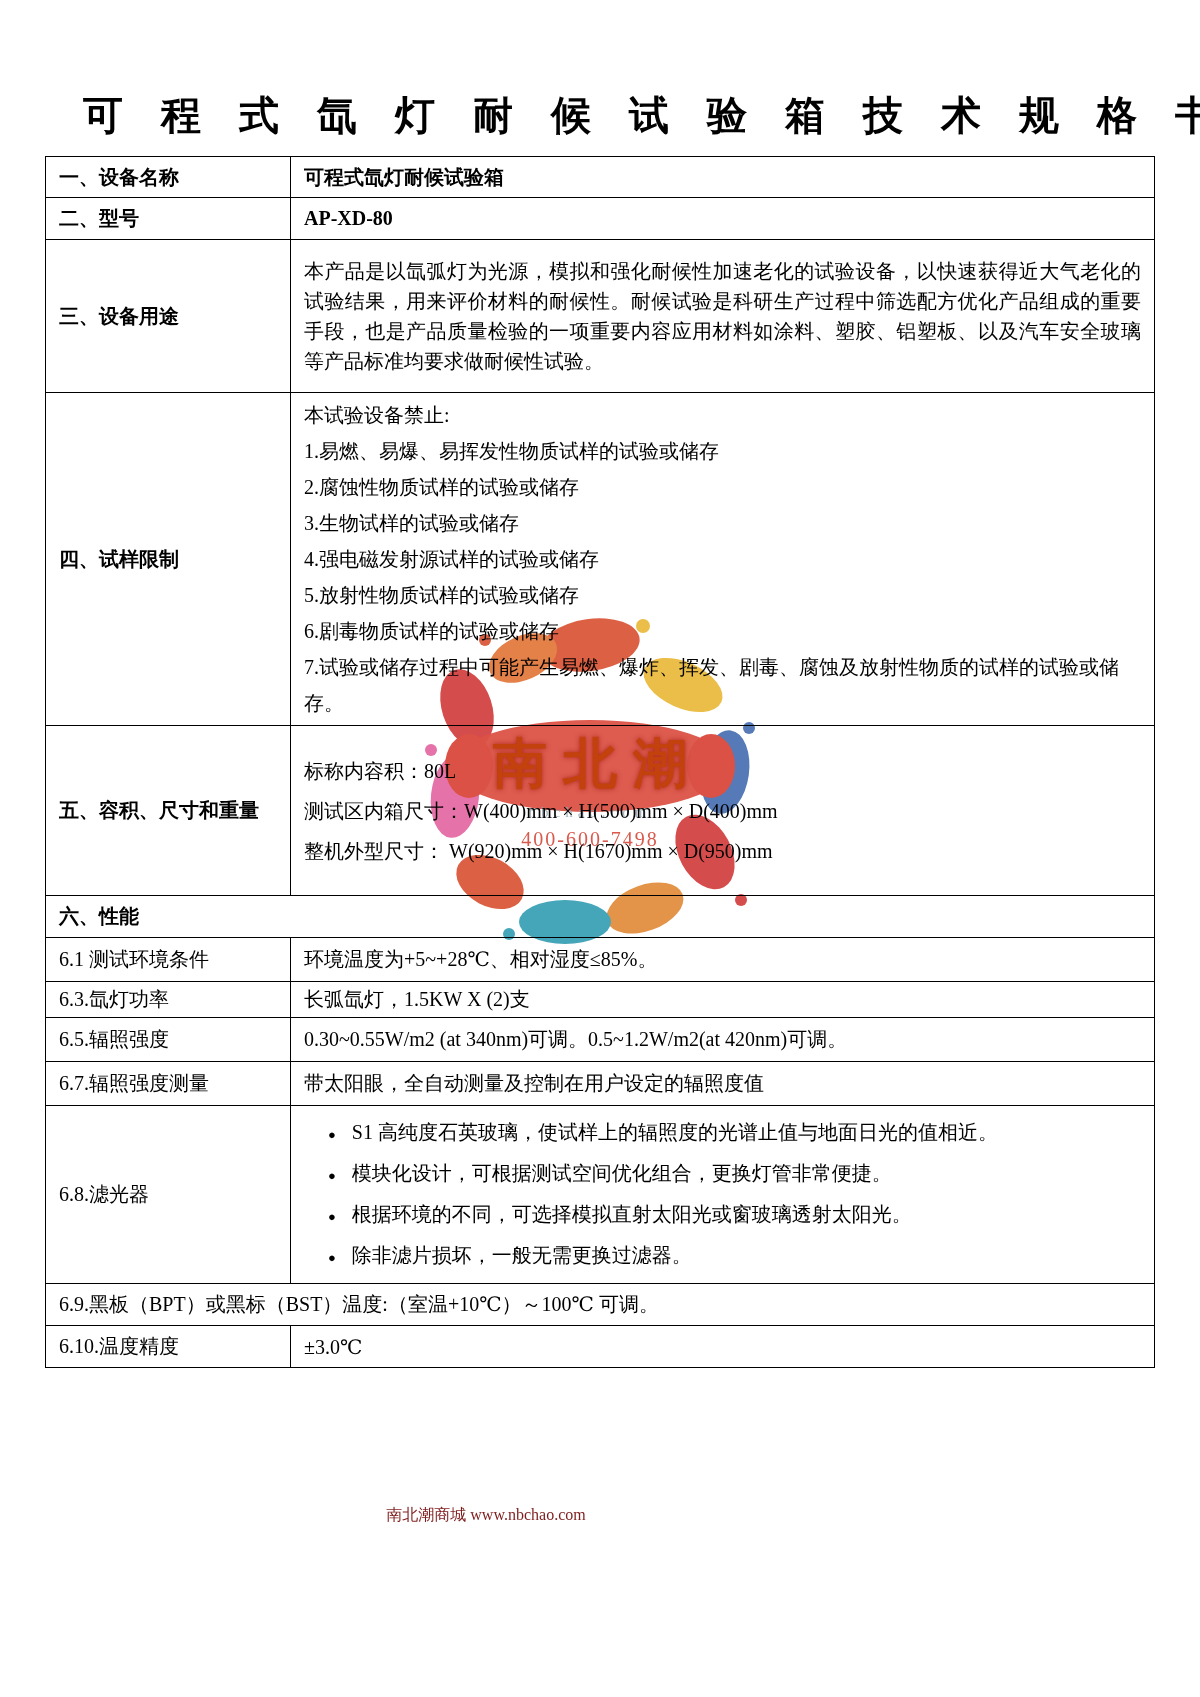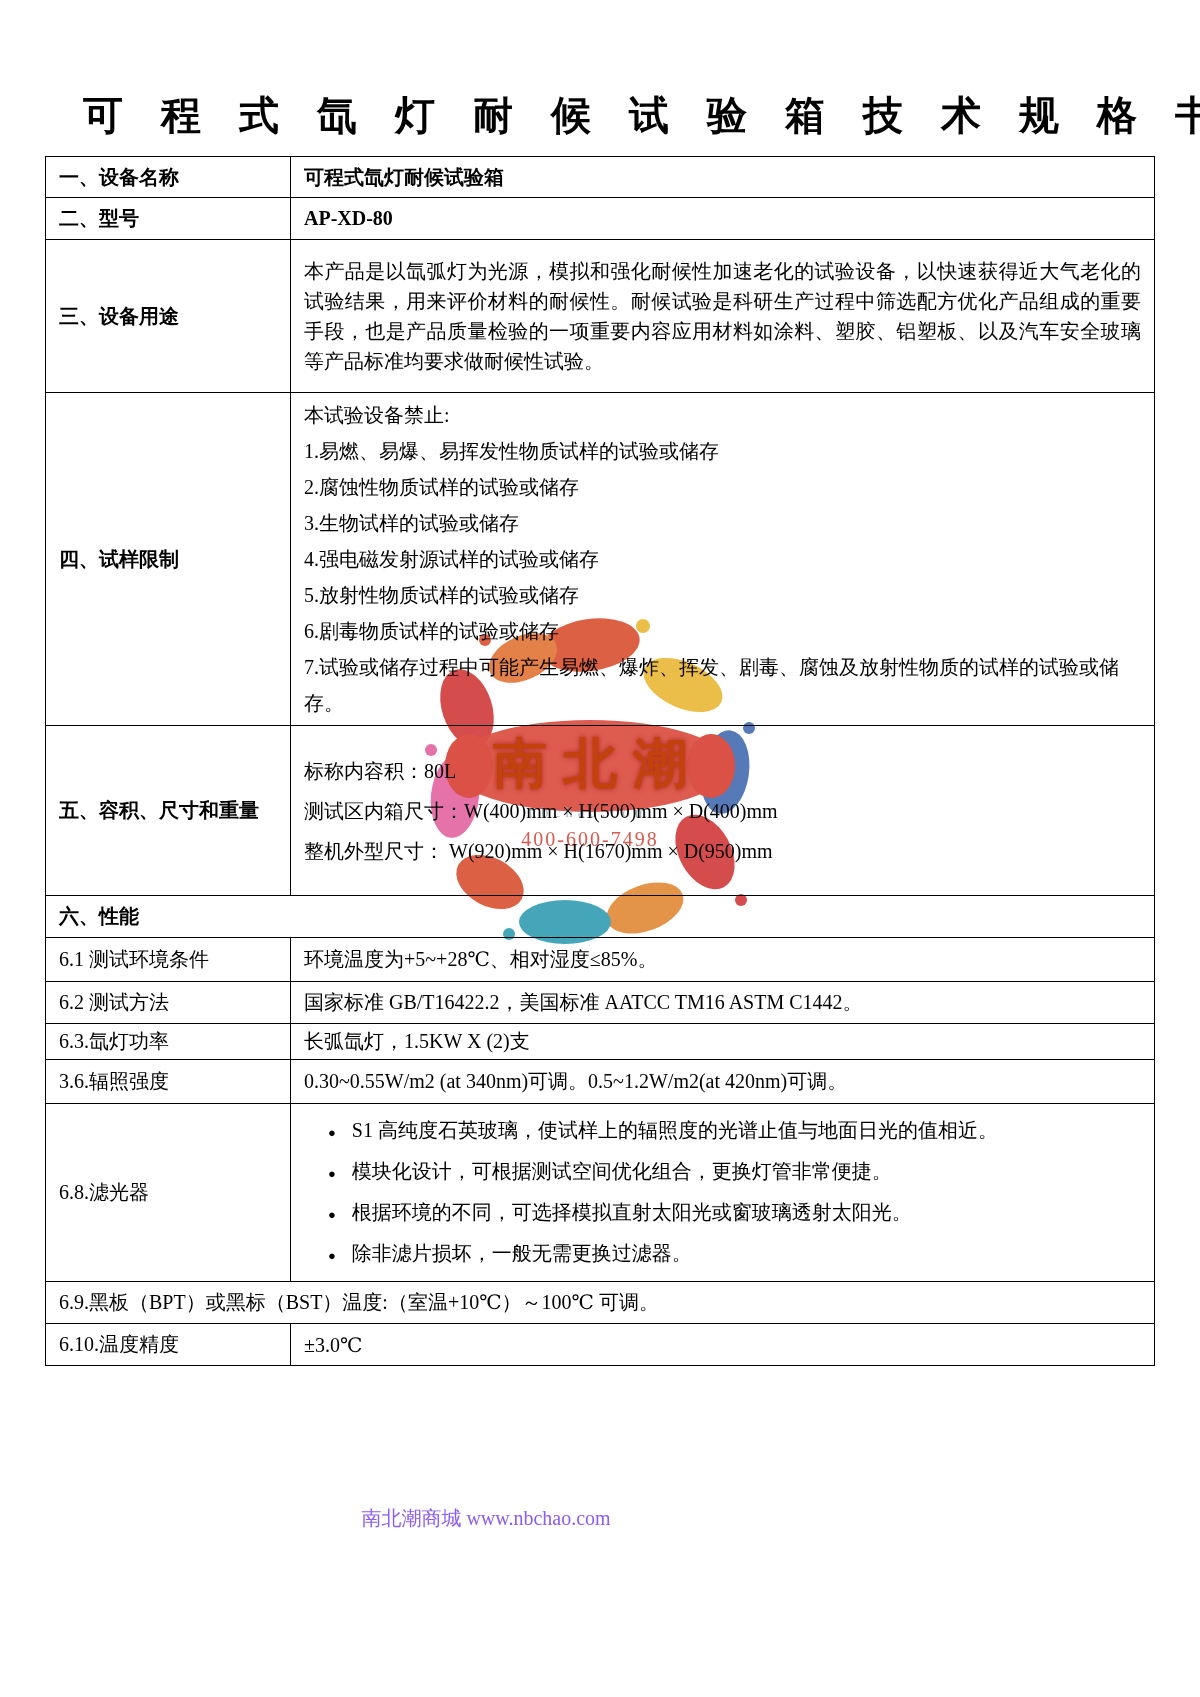"6.2 测试方法" tr { html: <tr> <td>6.2 测试方法</td> <td>国家标准 GB/T16422.2，美国标准 AATCC TM16 ASTM C1442。</td> </tr> -> none }
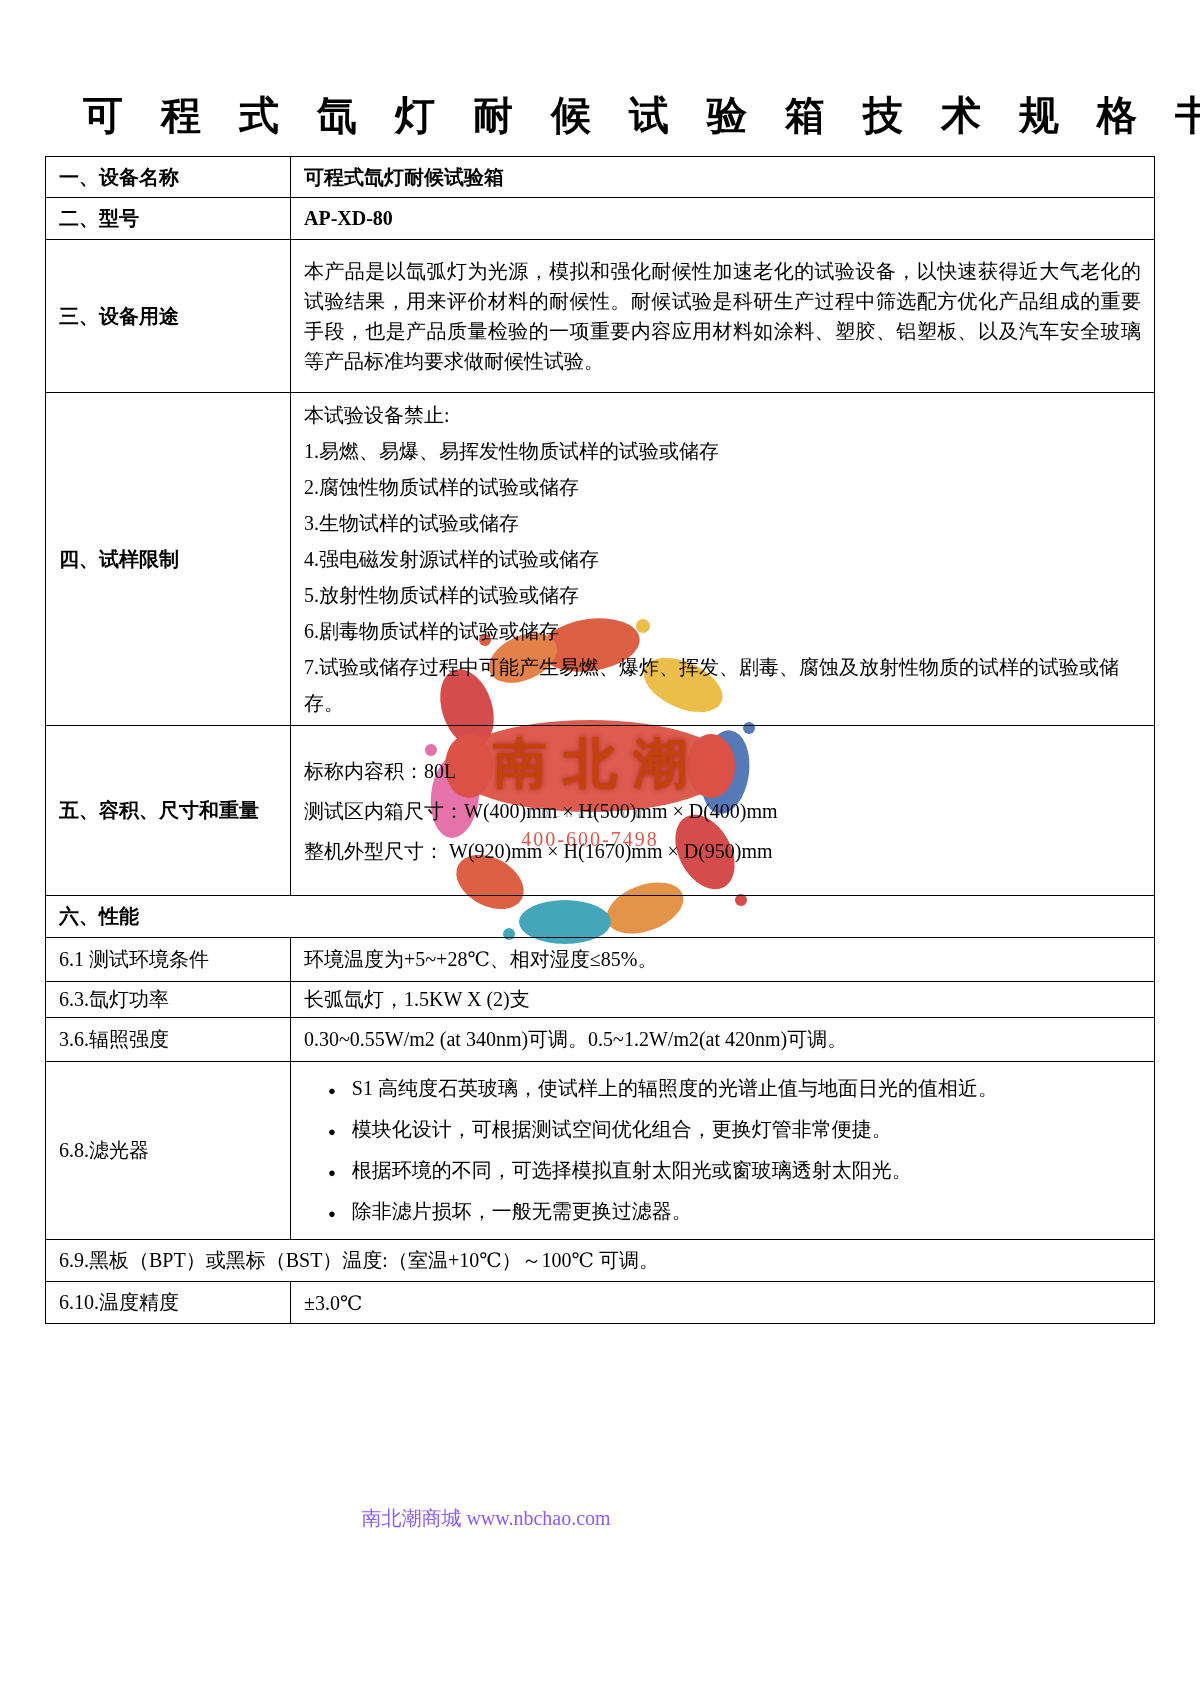"3.6.辐照强度" td.plain { text: 3.6 -> 6.5 }
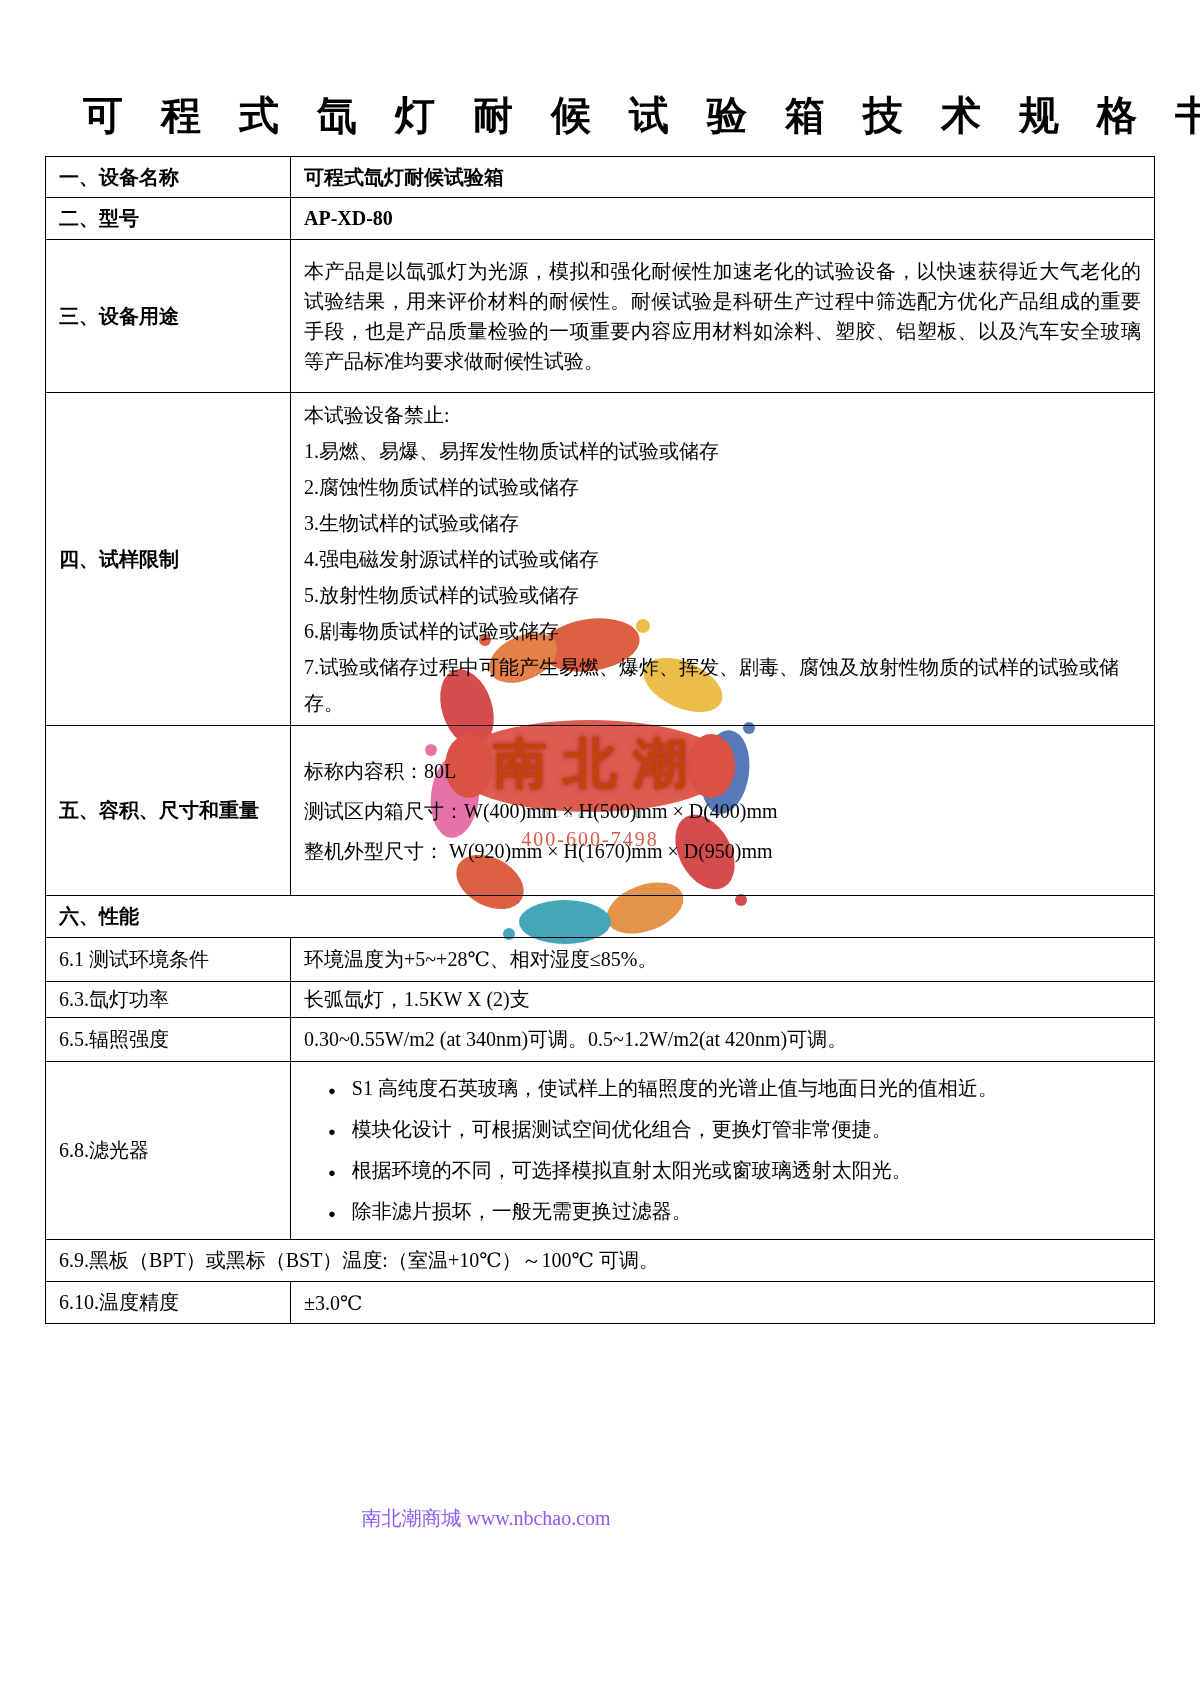"6.7.辐照强度测量" tr { html: none -> <tr> <td>6.7.辐照强度测量</td> <td>带太阳眼，全自动测量及控制在用户设定的辐照度值</td> </tr> }
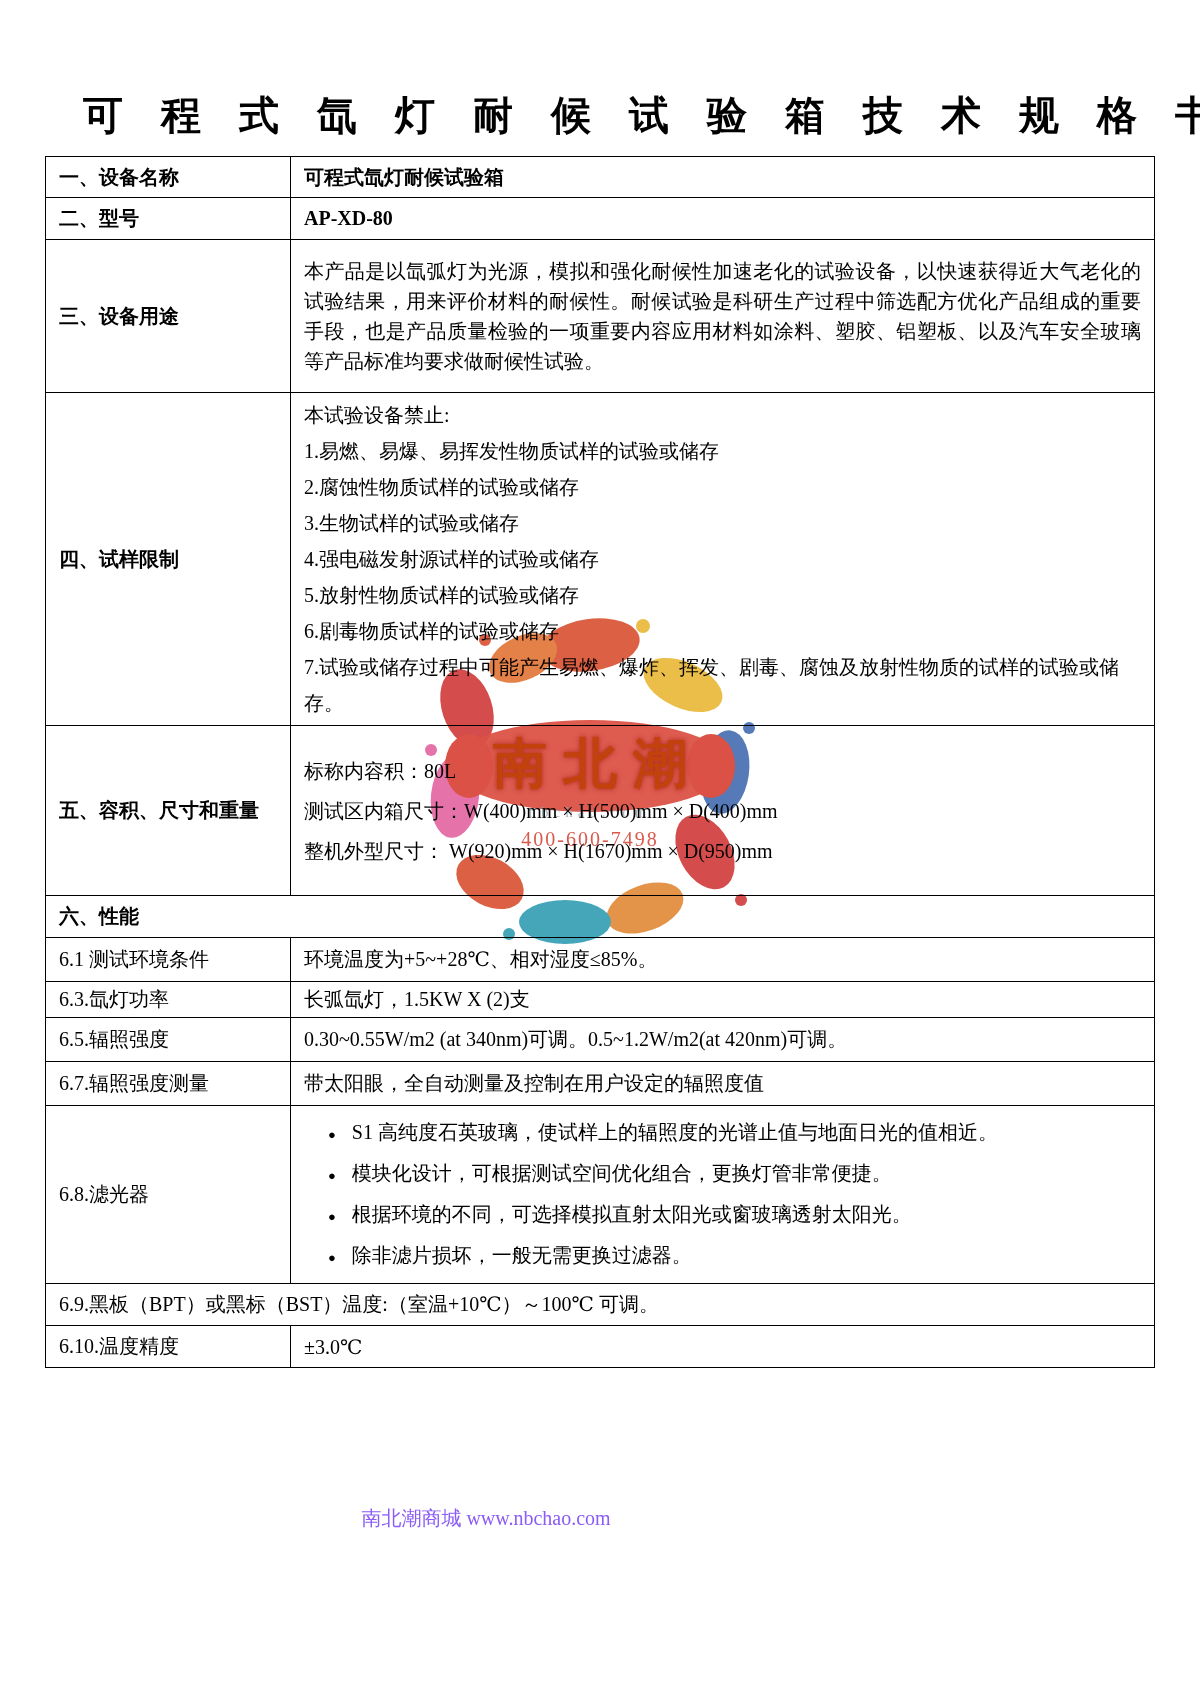"南北潮商城 www.nbchao.com" .footer { color: #8b5cf6 -> #7f1d1d; font-size: 20px -> 16px }
